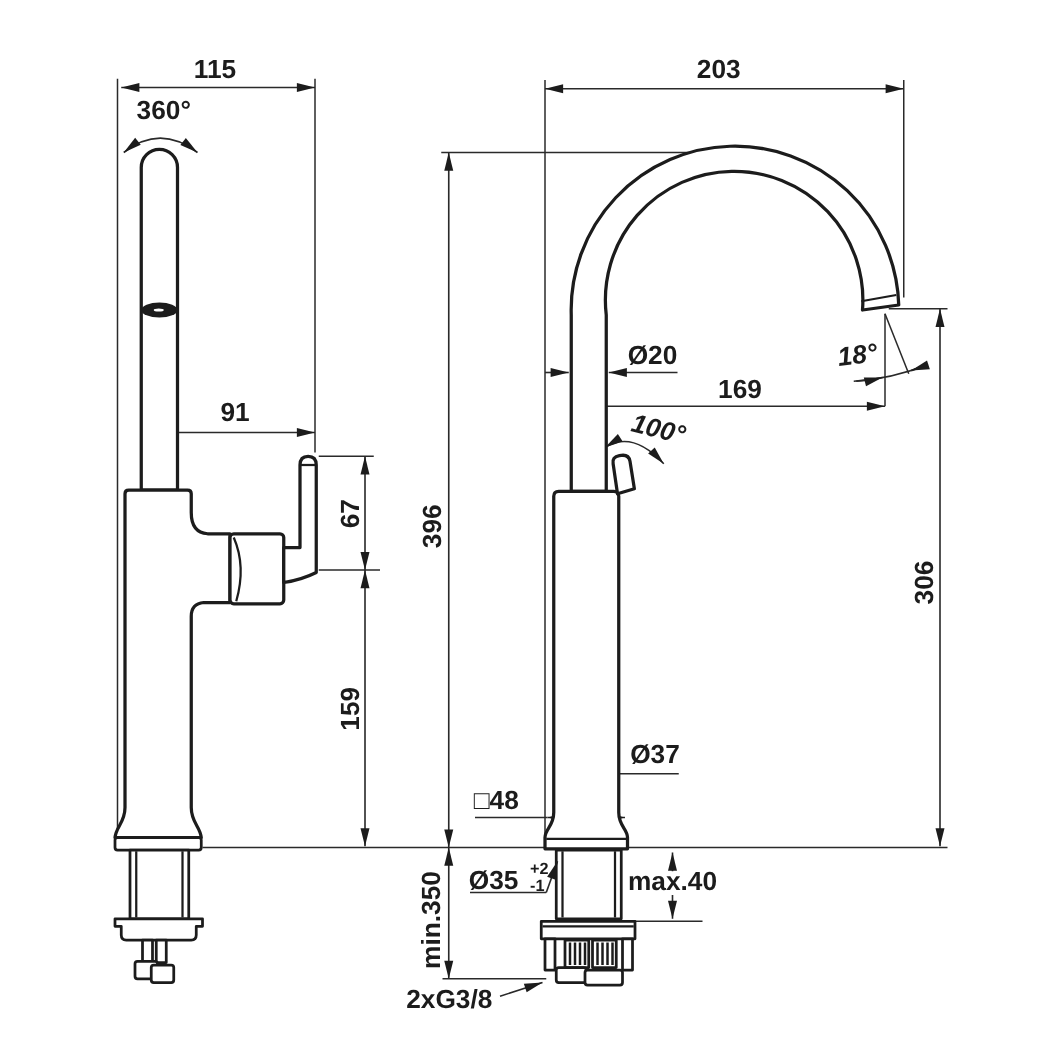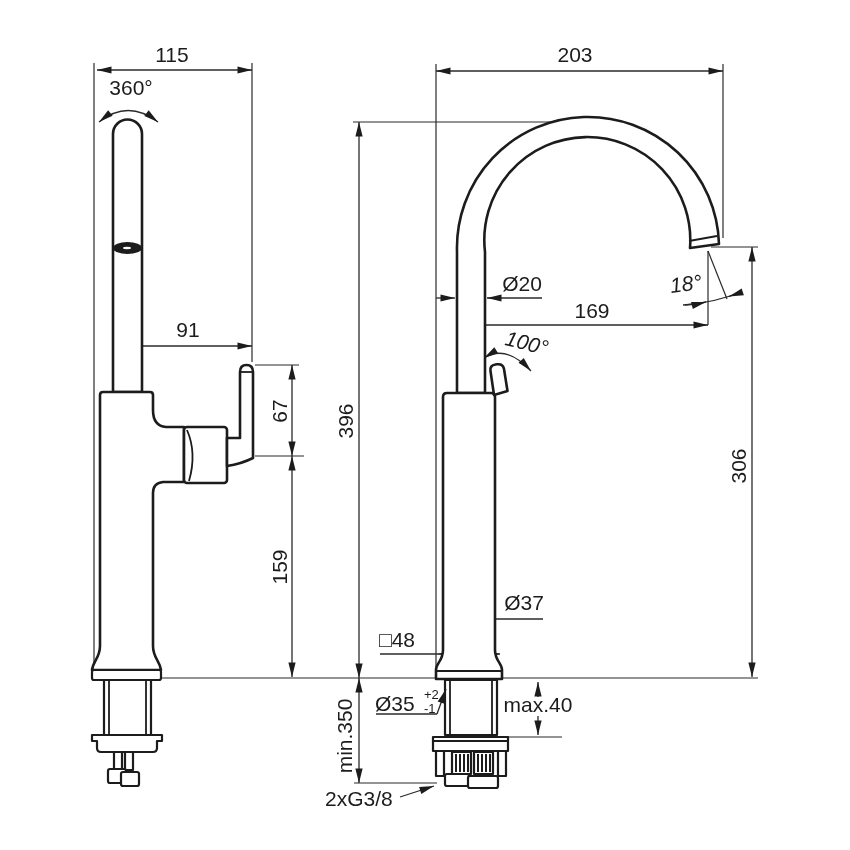"115" .canvas { font-weight: none -> bold }
